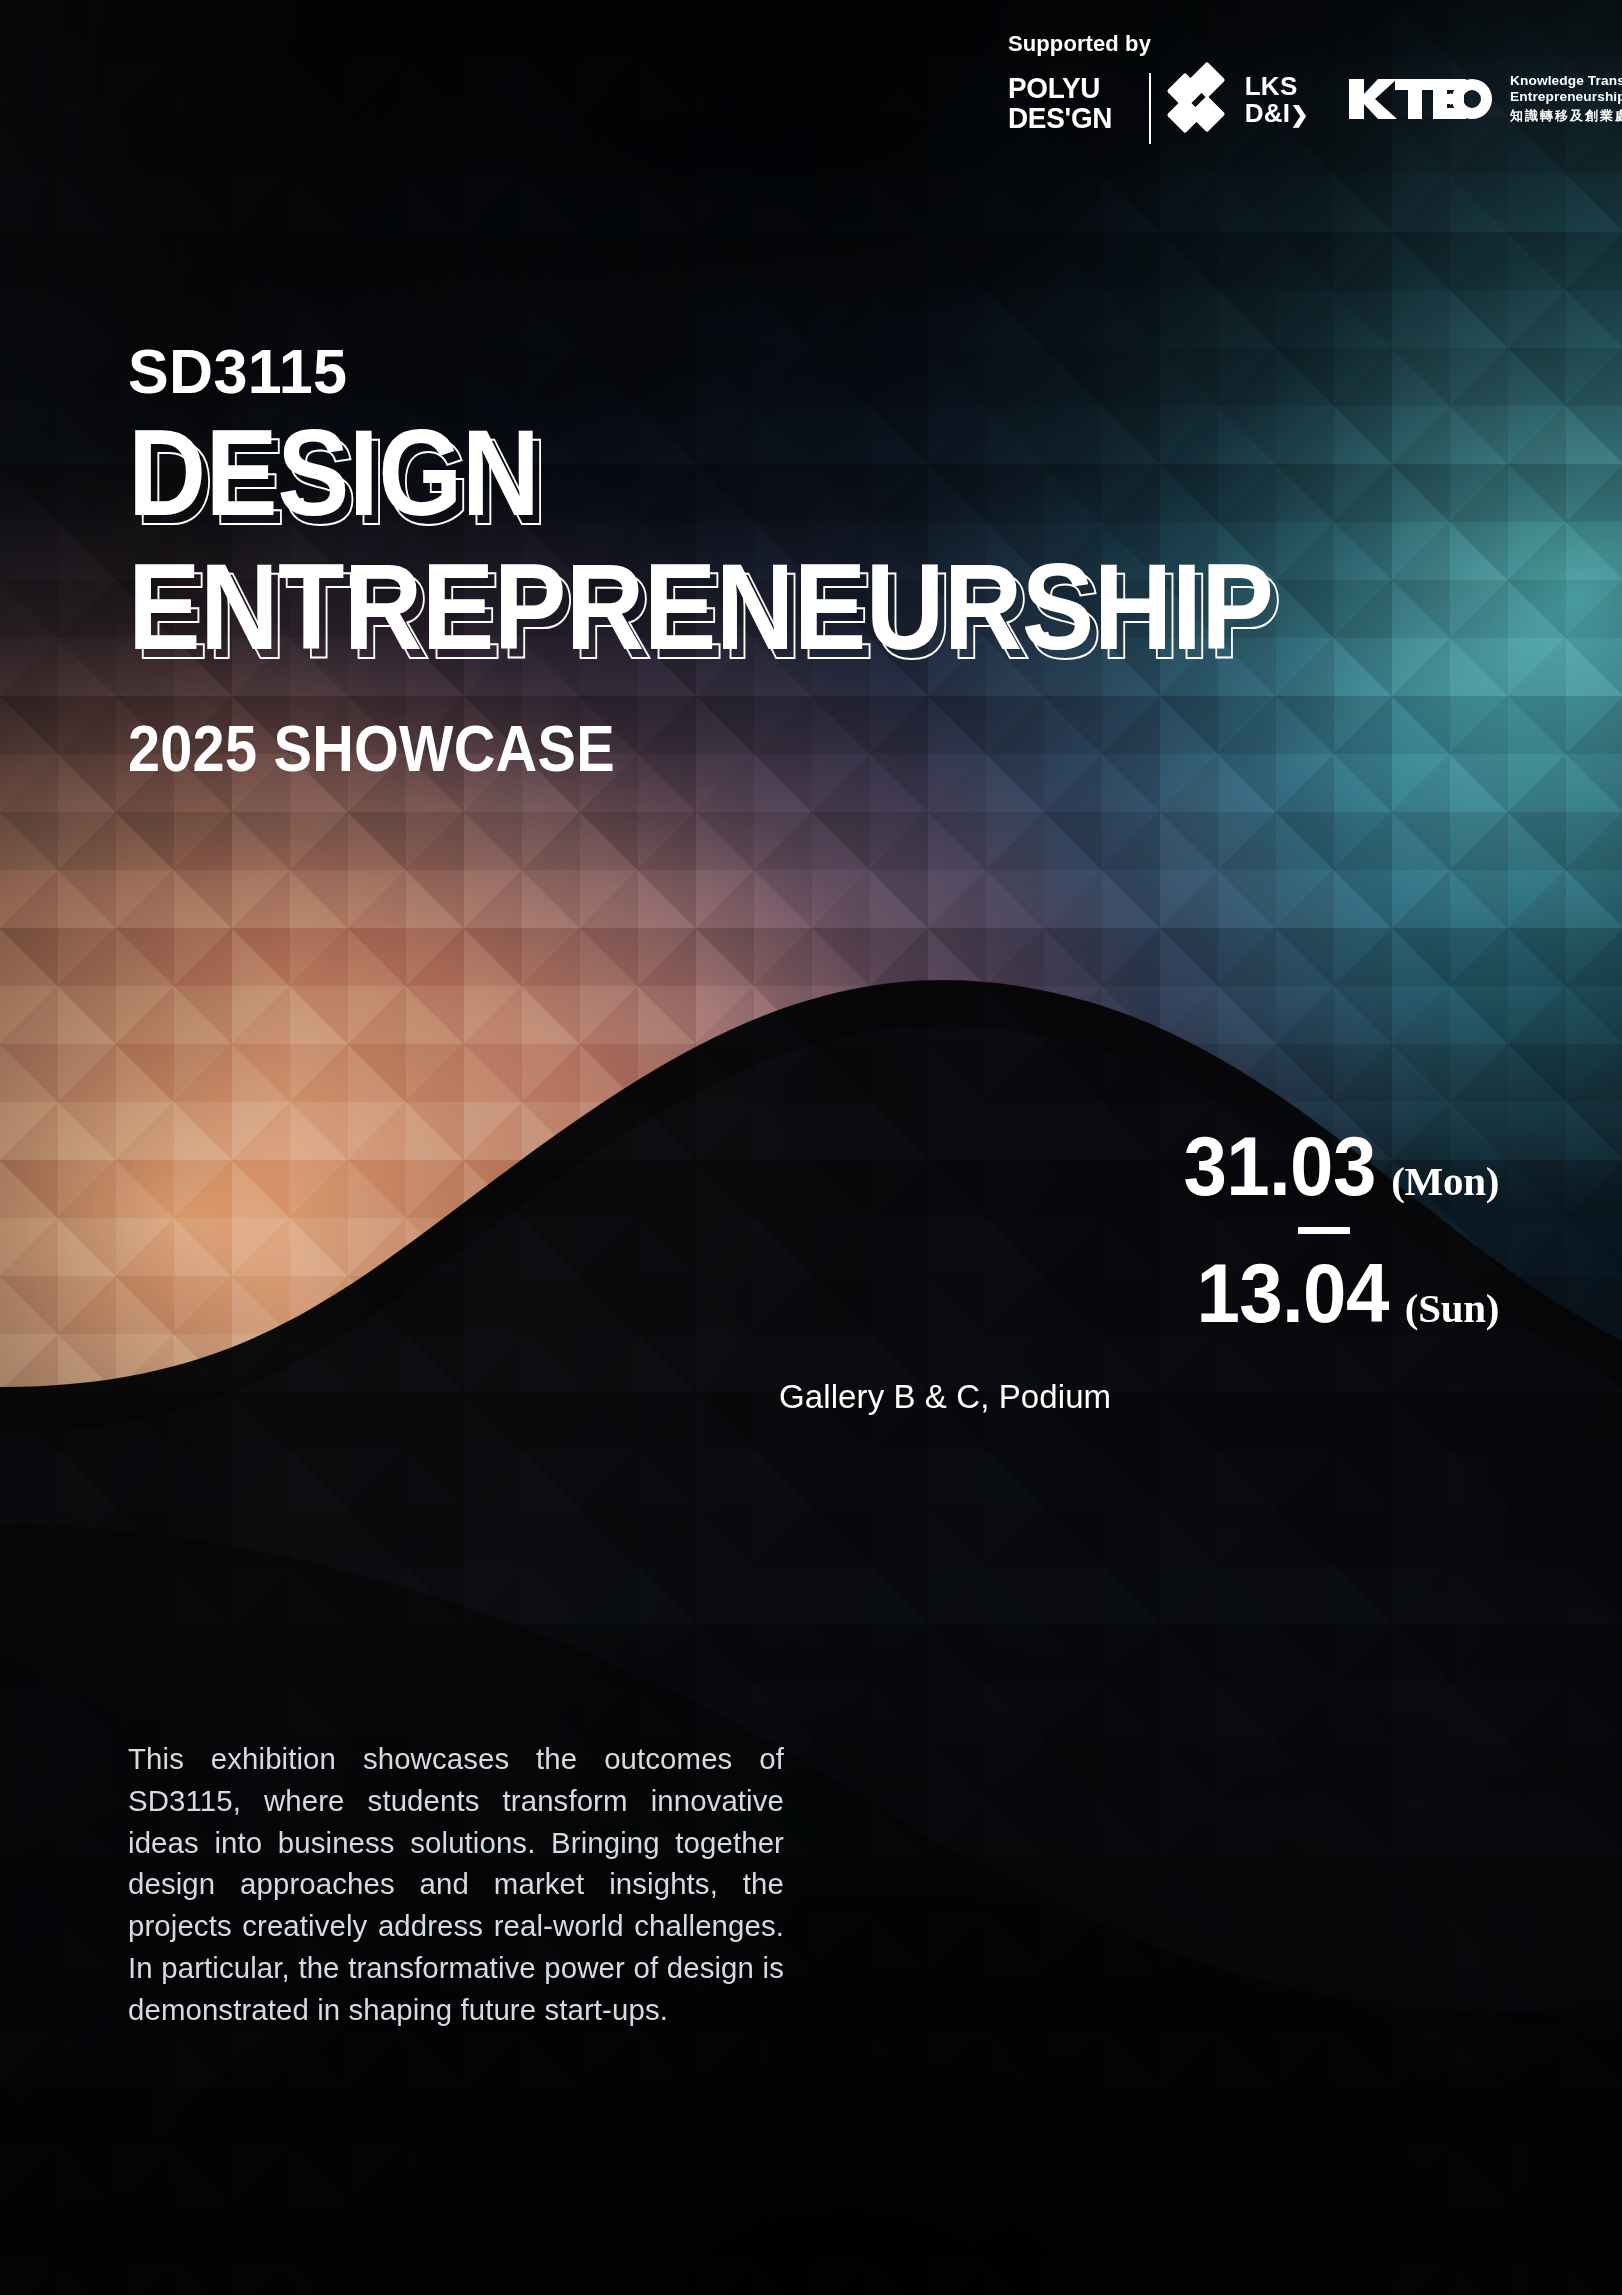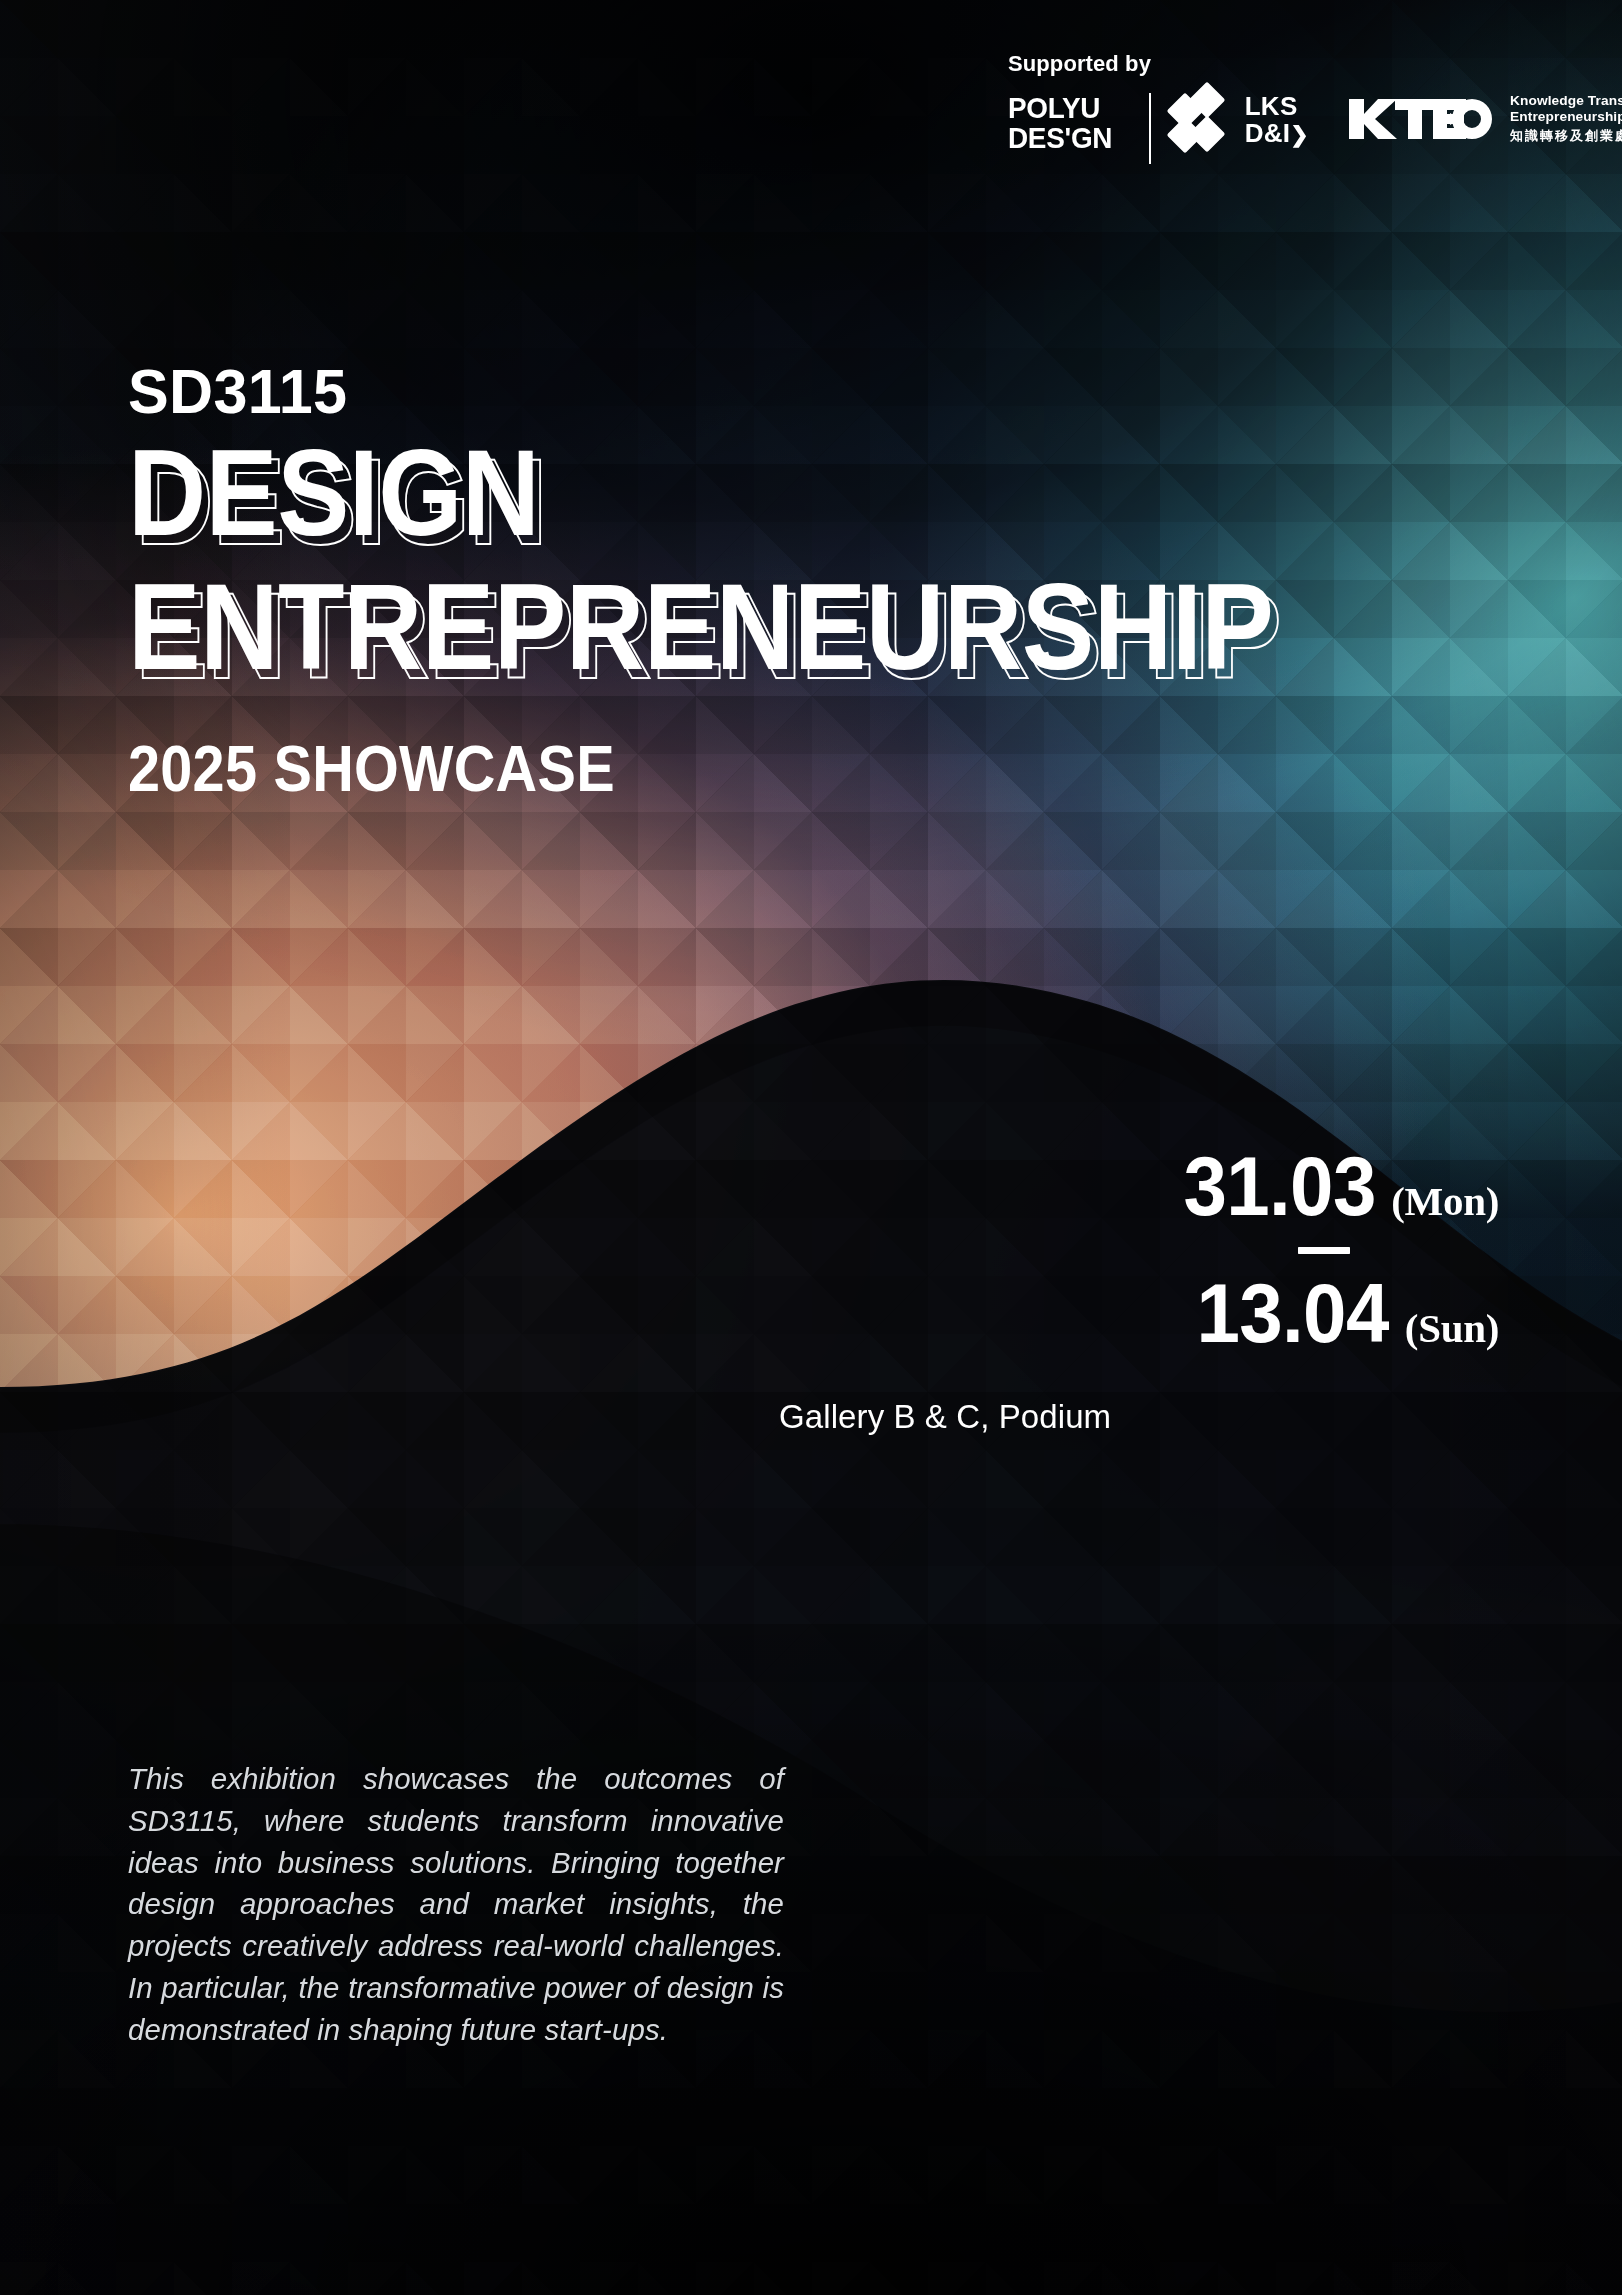"Supported by" #content { margin-top: 20px -> none }
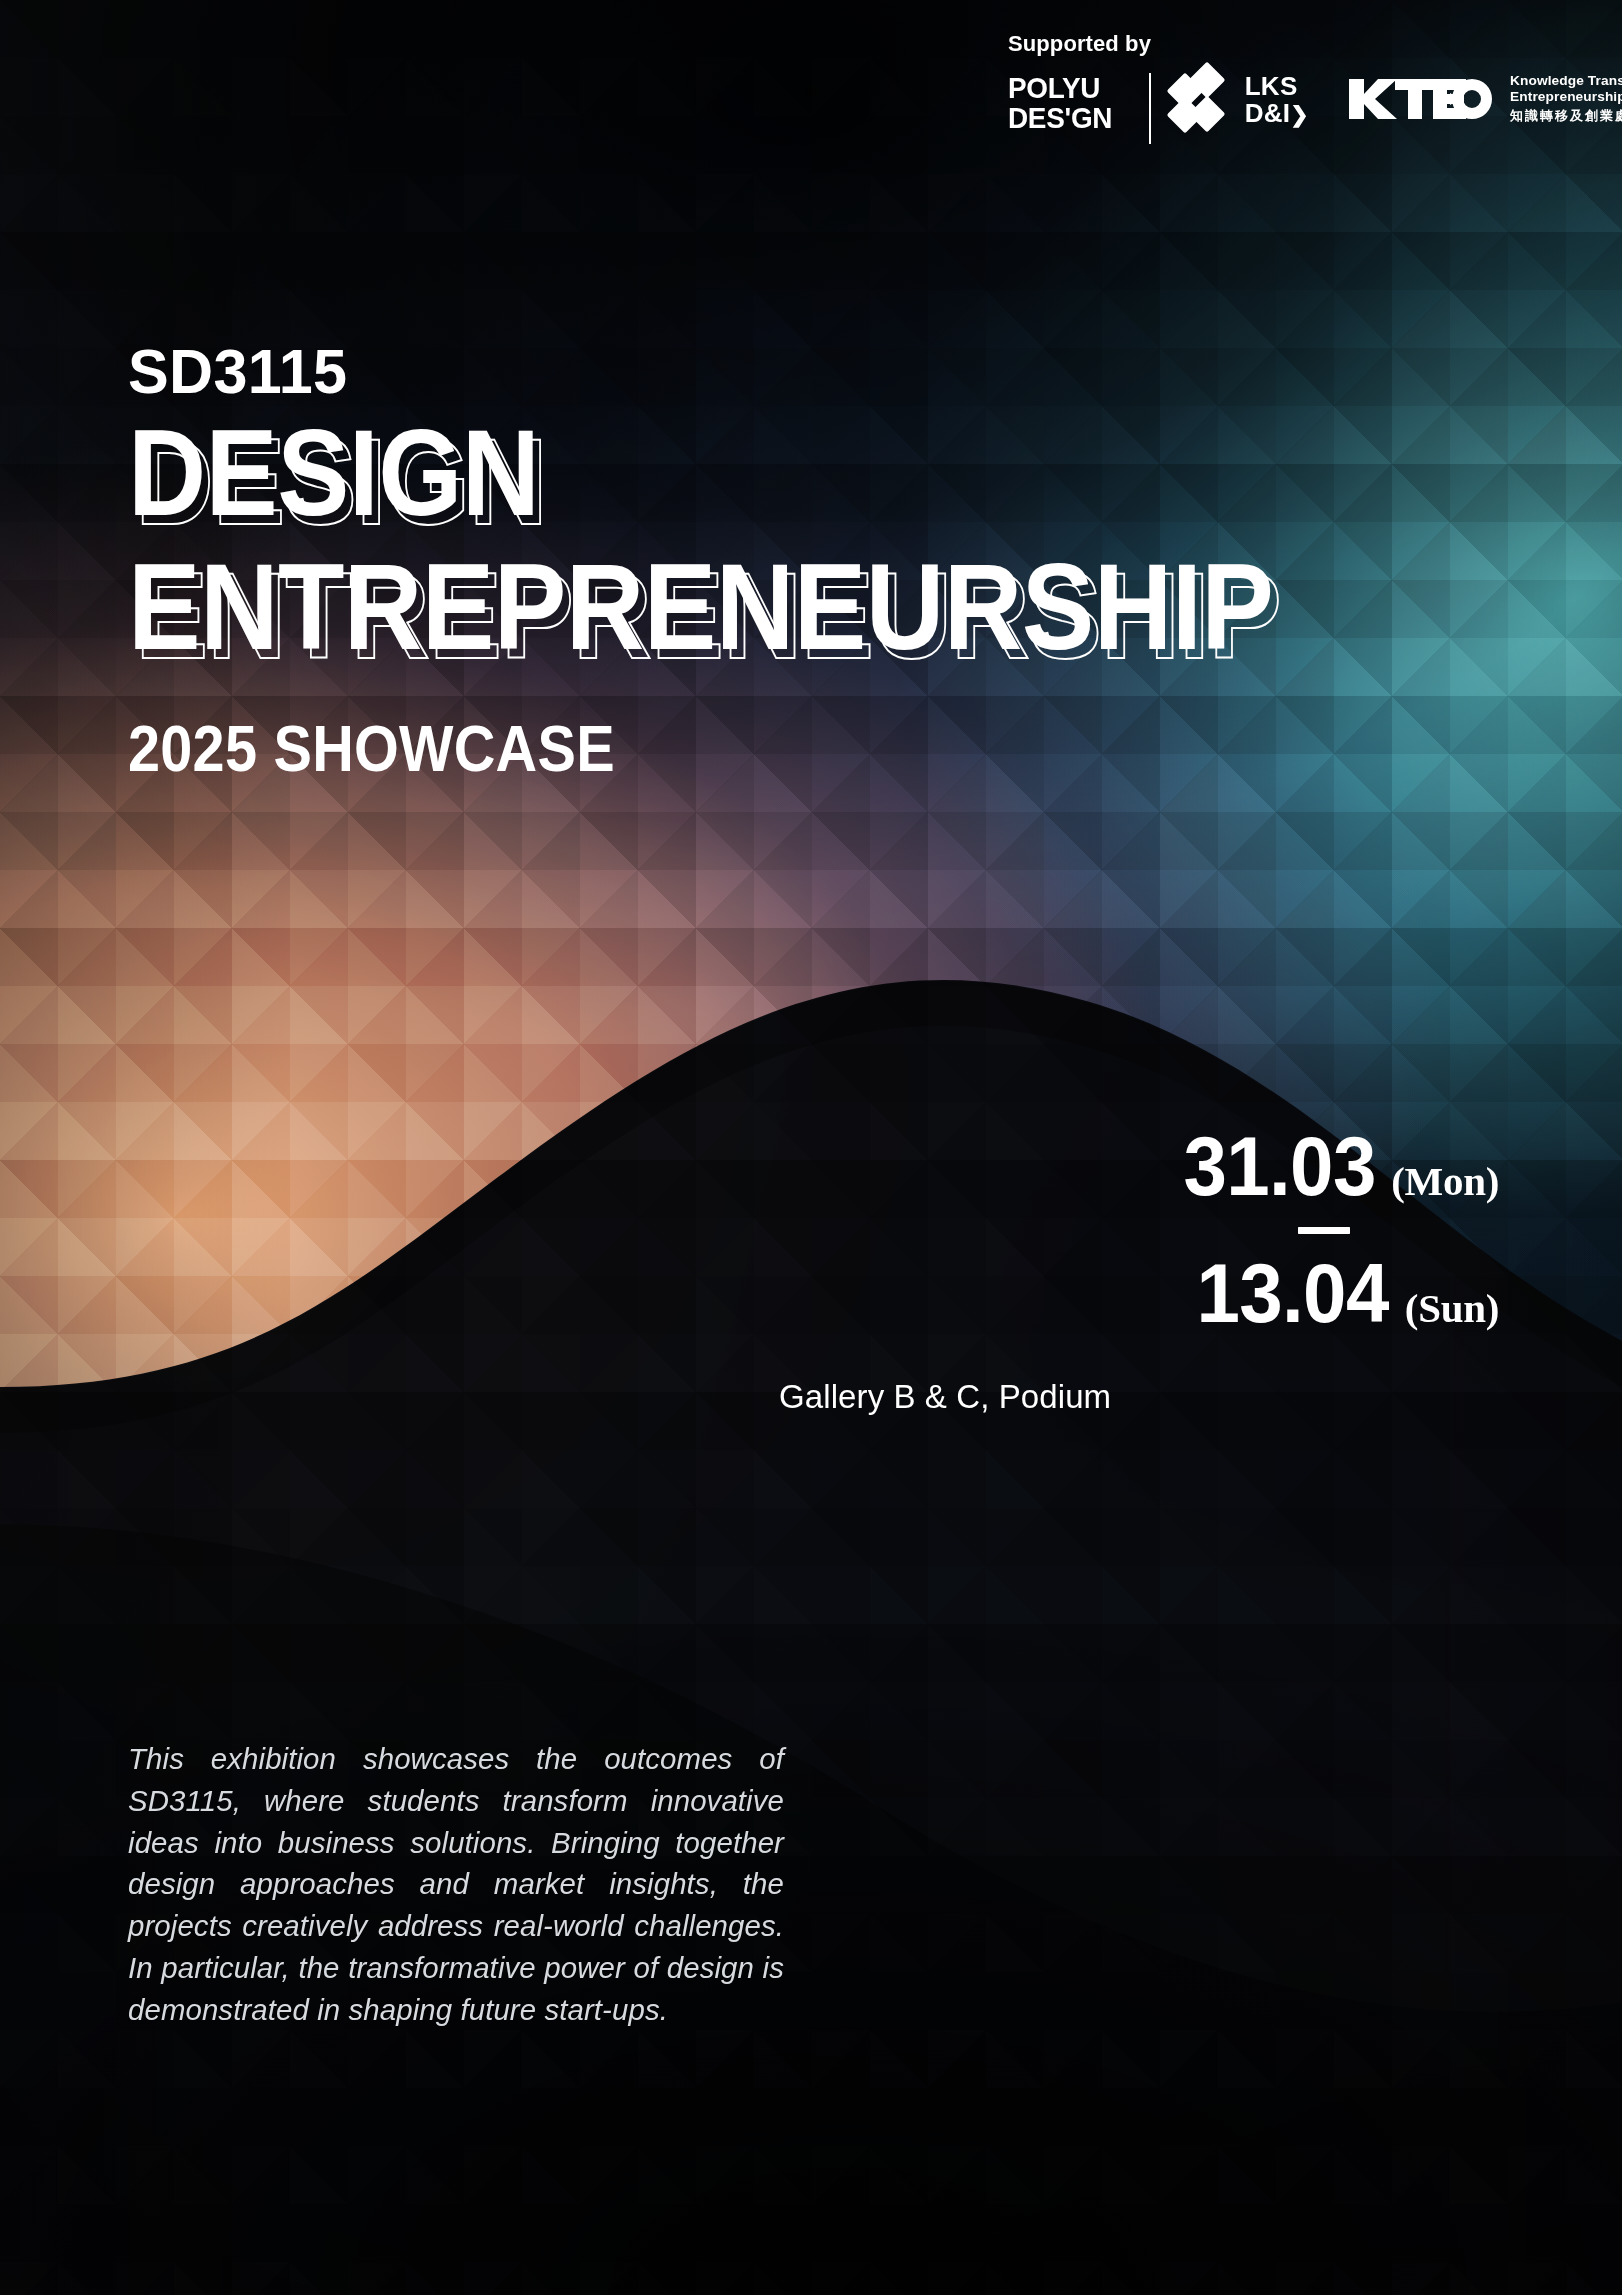"This exhibition showcases the outcomes" #body-copy { font-style: italic -> none }
